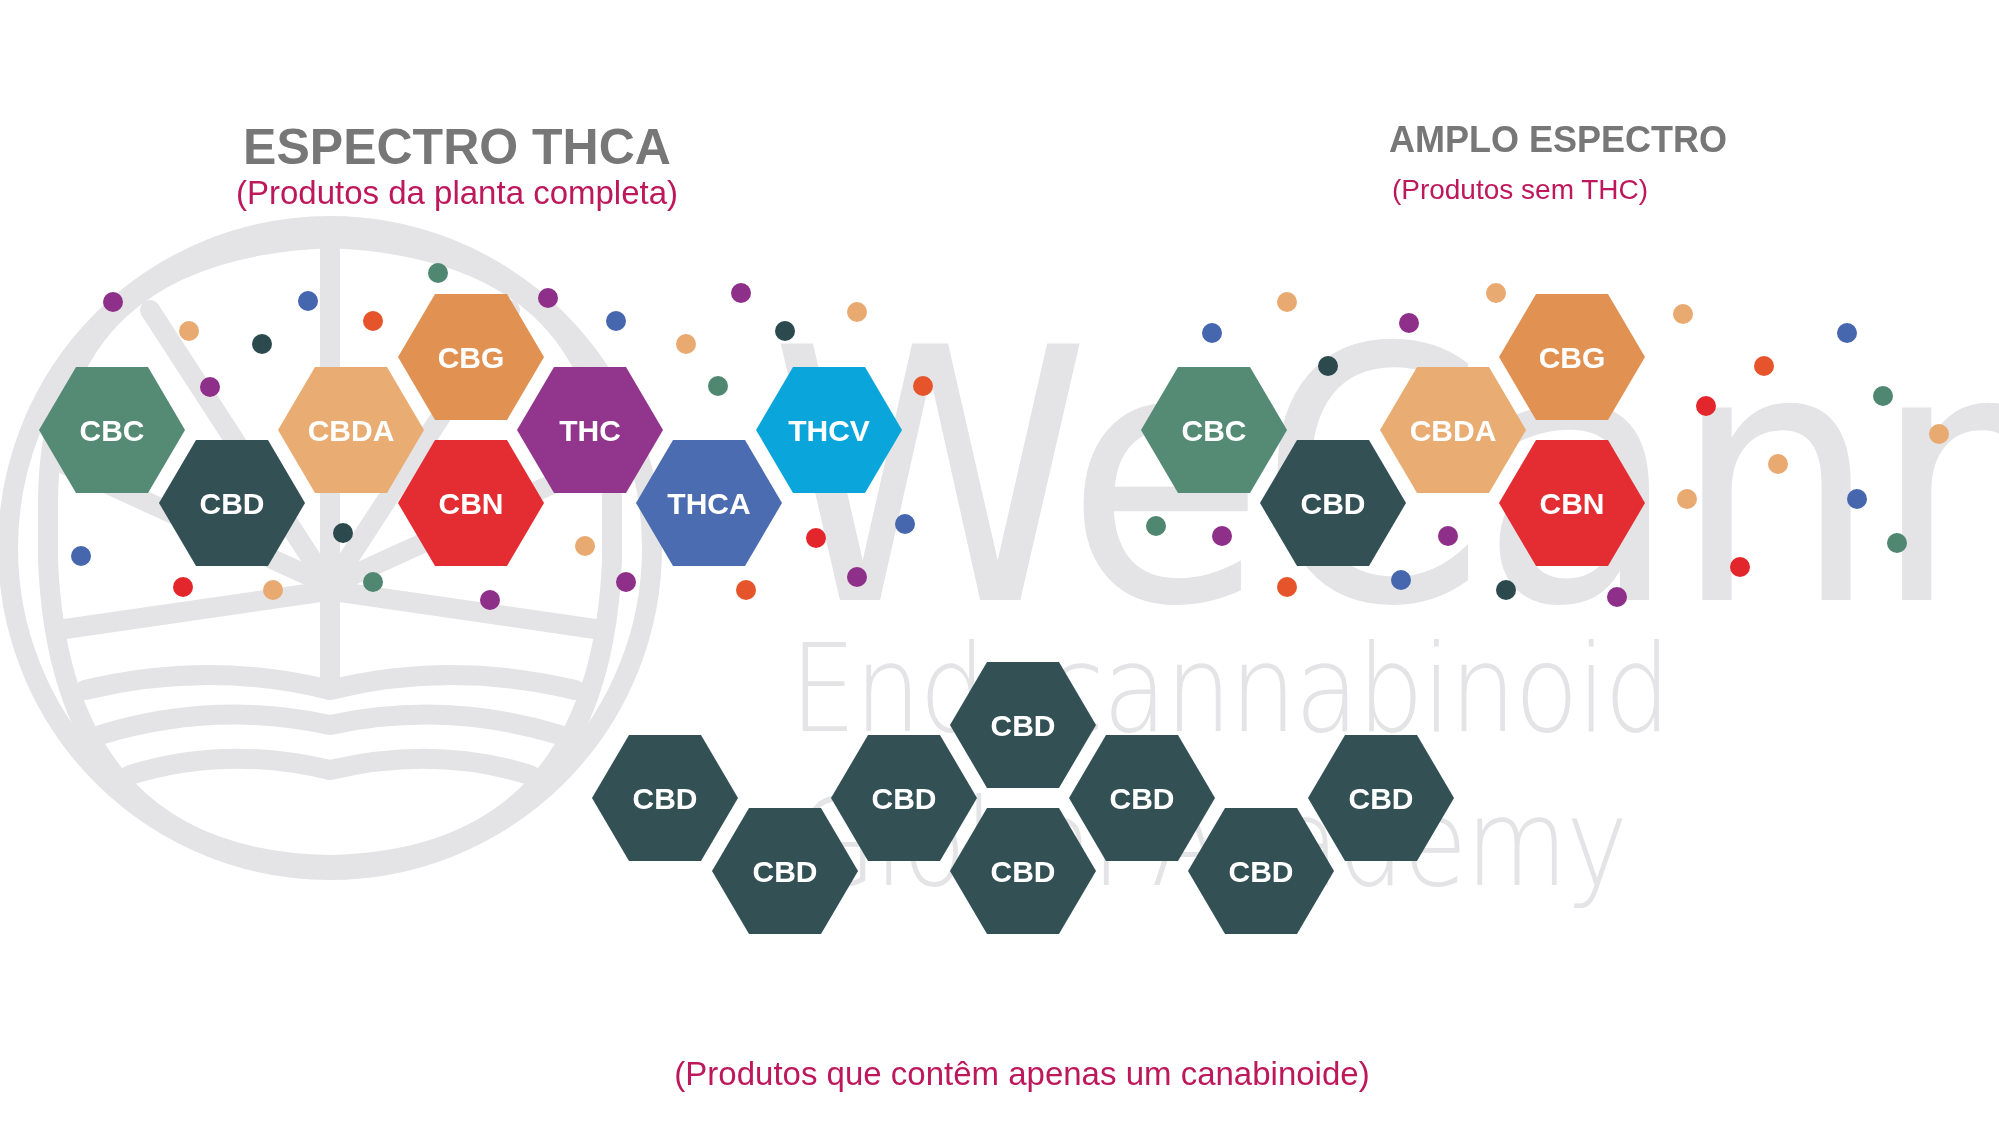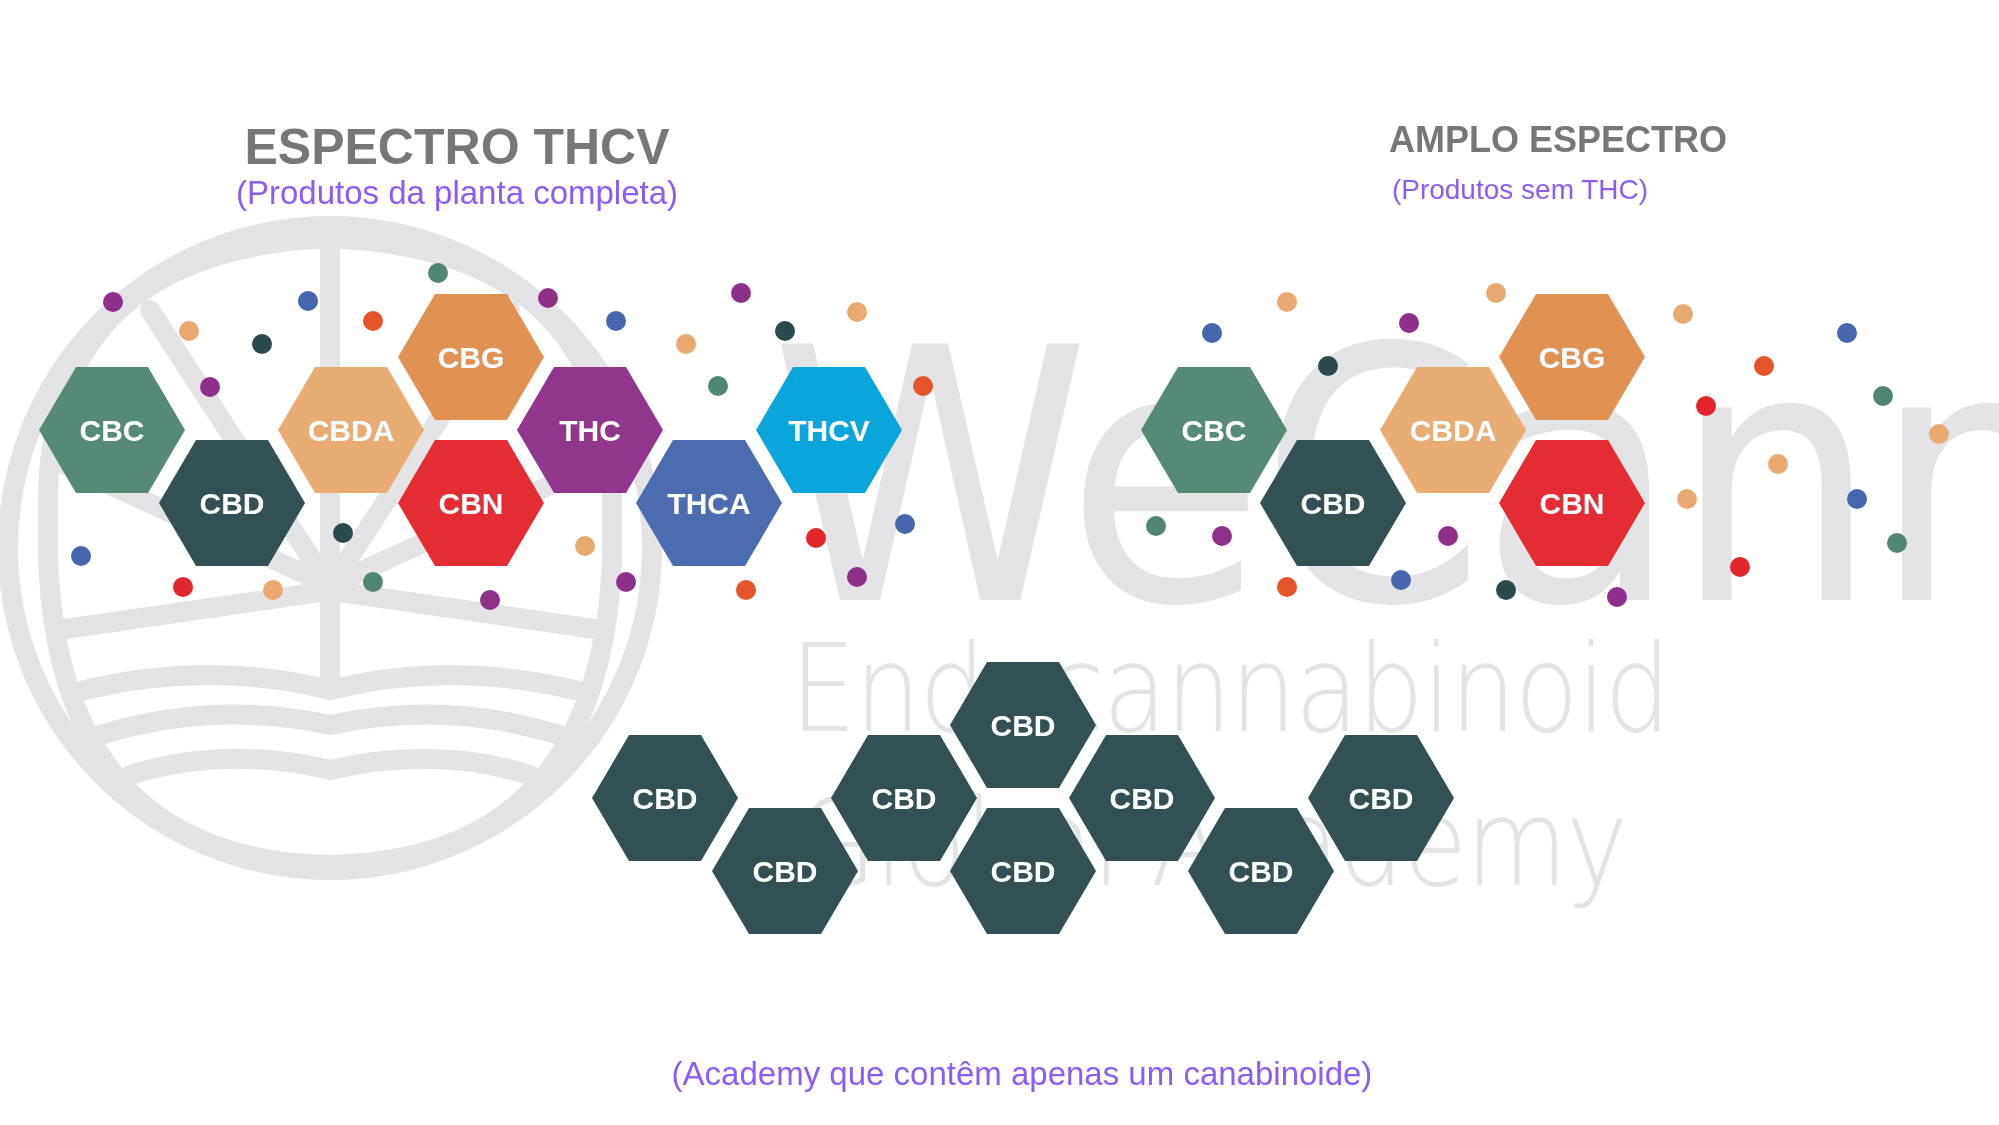"ESPECTRO THCV" div.title { text: THCV -> THCA }
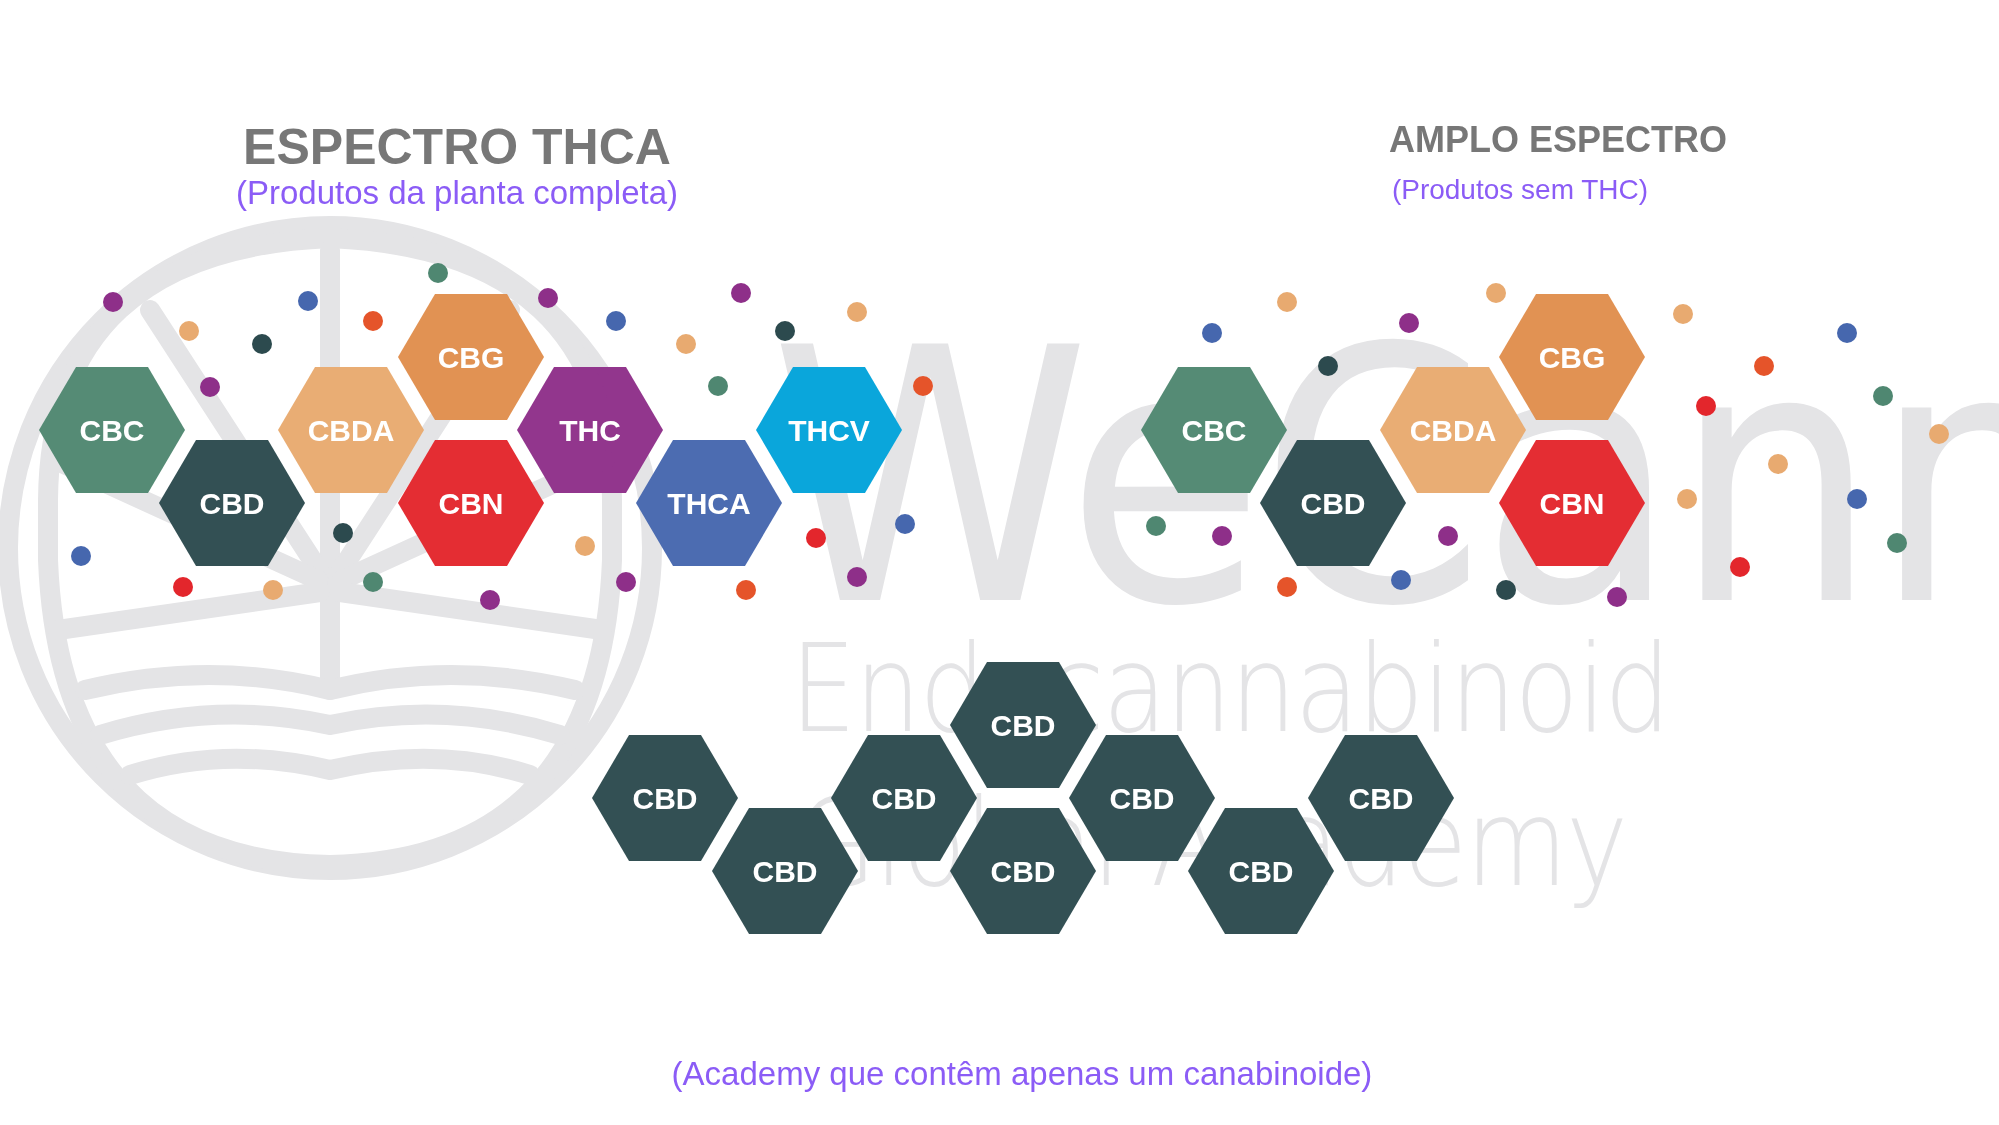"(Produtos da planta completa)" .subtitle { color: #8b5cf6 -> #be185d }
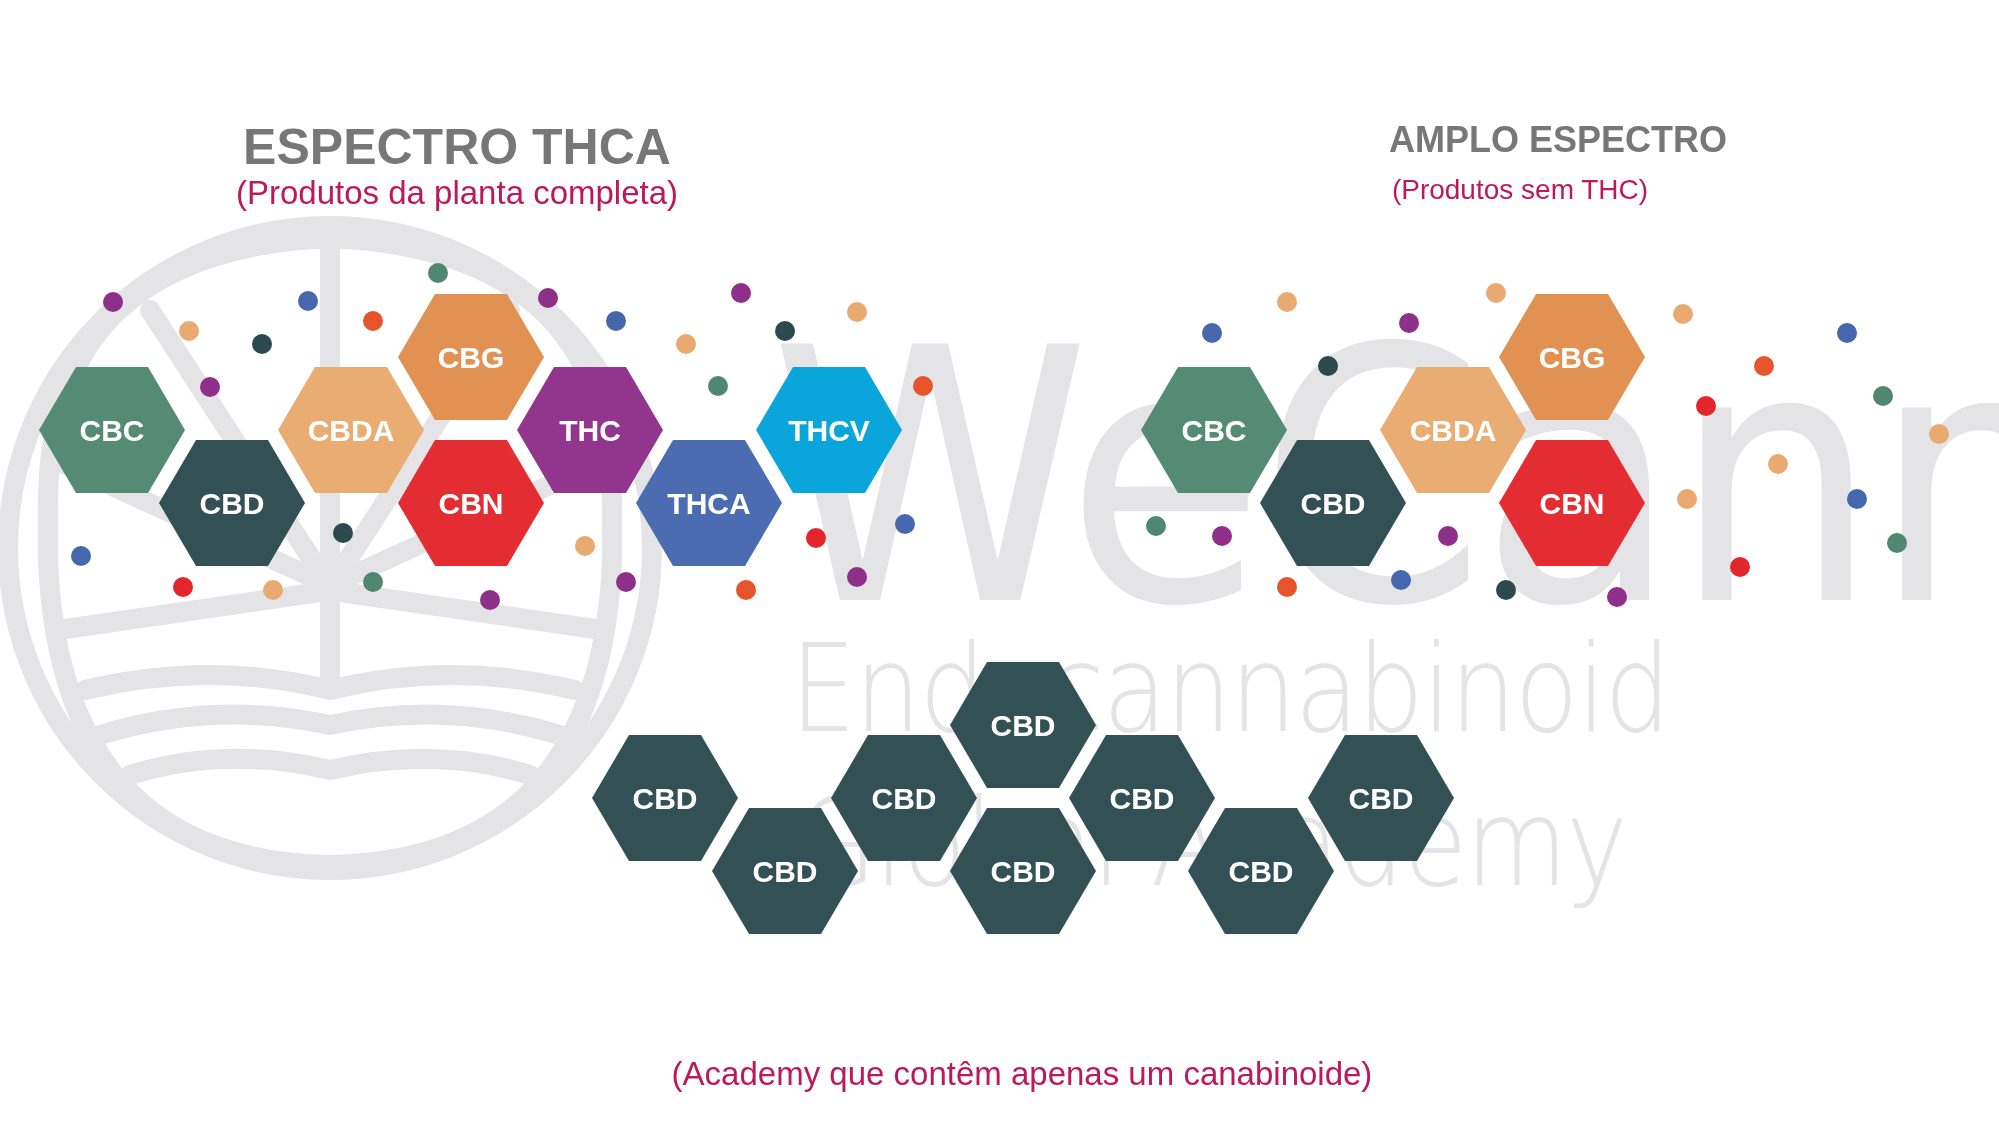"(Academy que contêm apenas um" div.subtitle { text: Academy -> Produtos }
